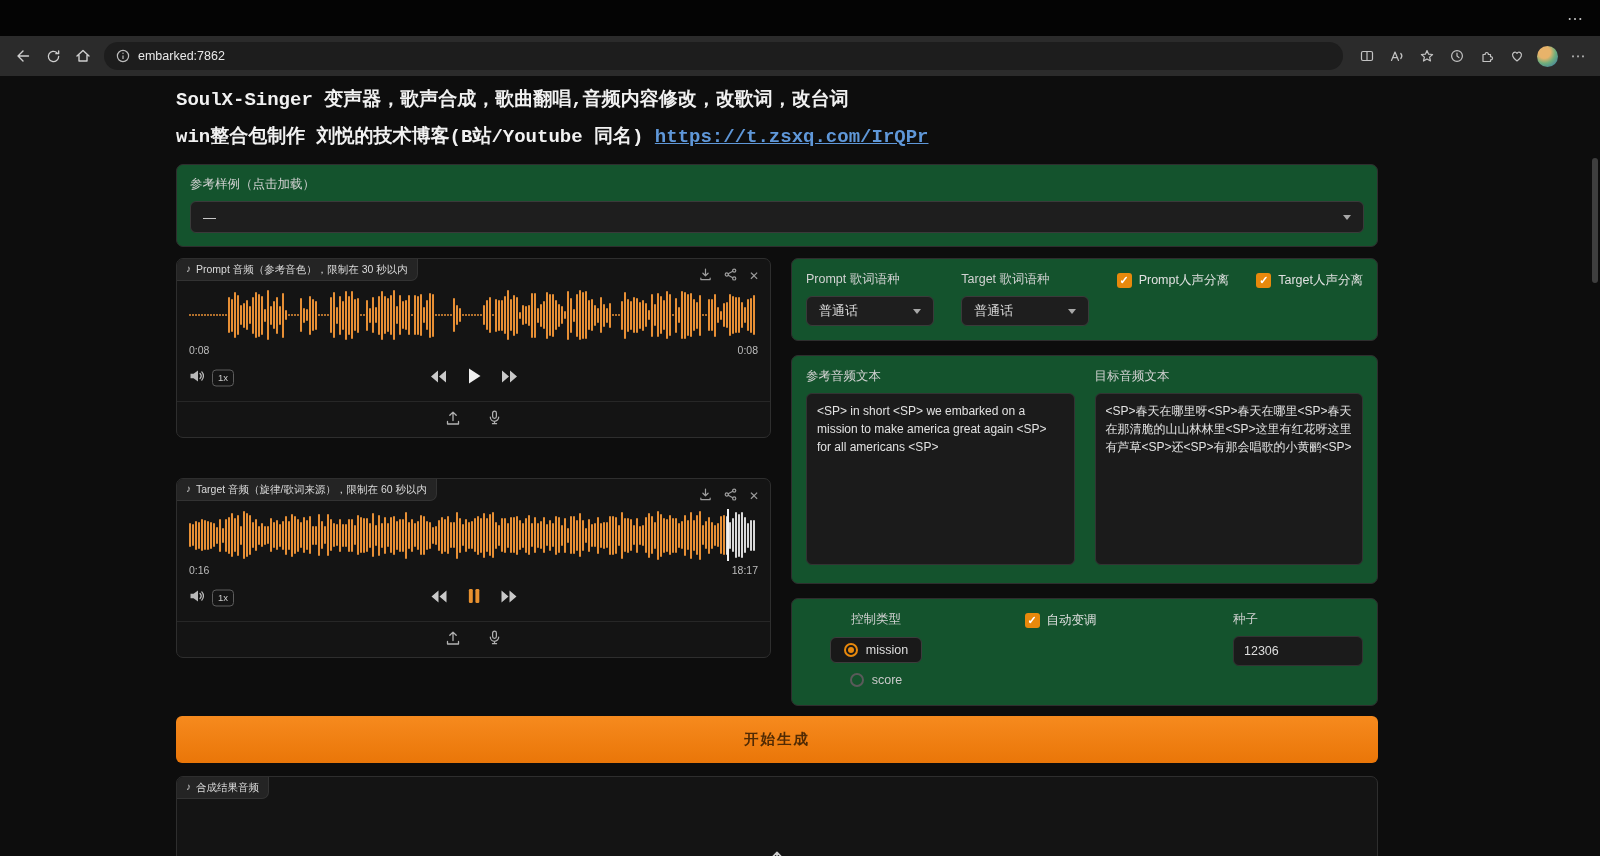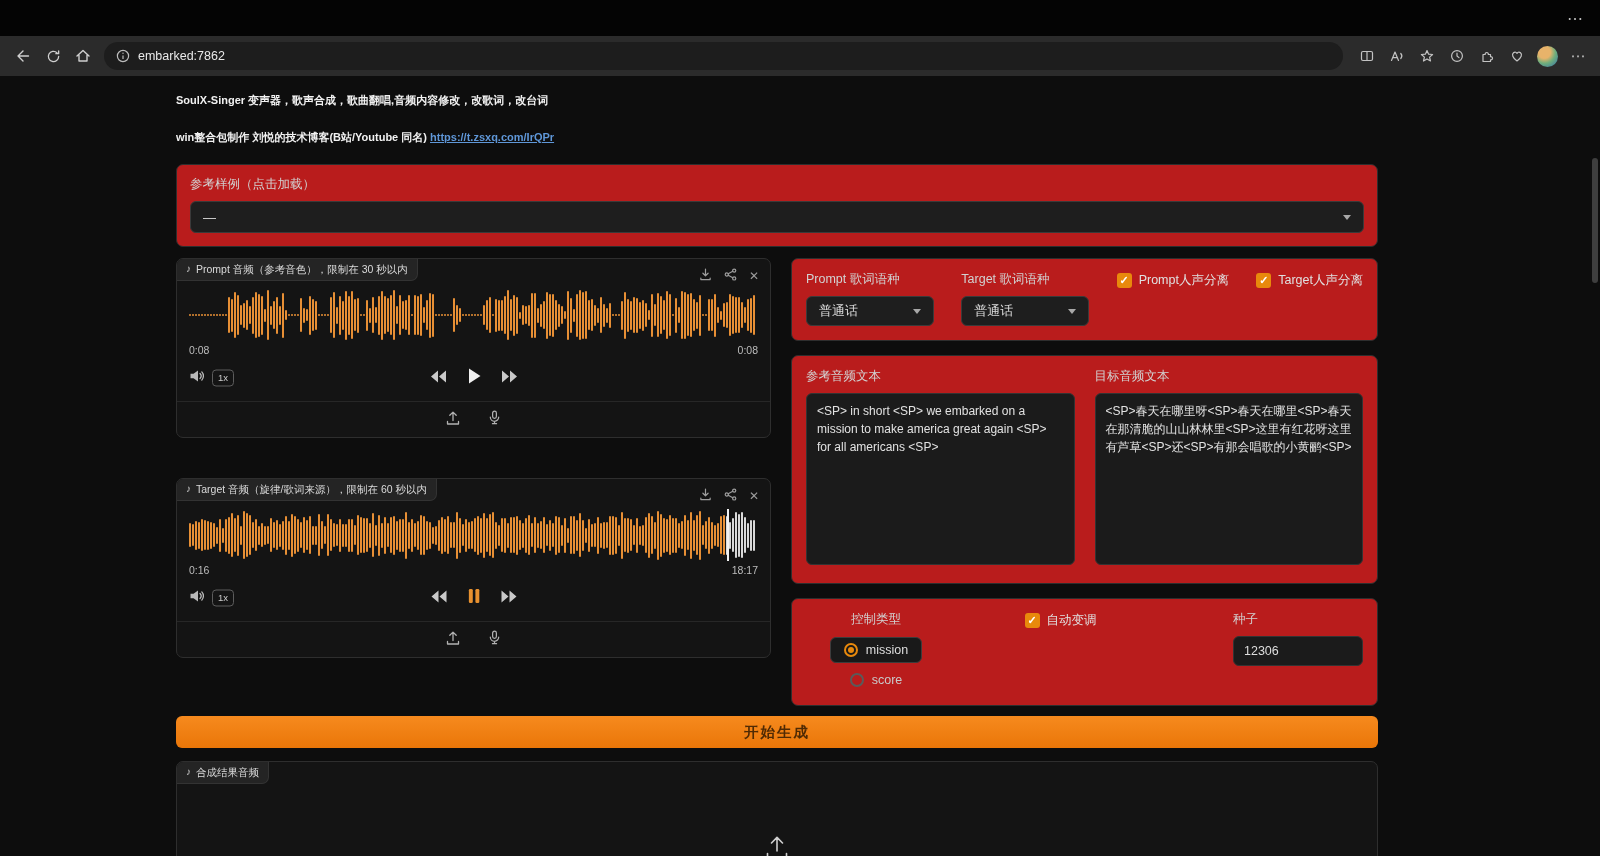"SoulX-Singer" .h-line { font-family: none -> Liberation Mono, monospace; font-size: 11px -> 19px }
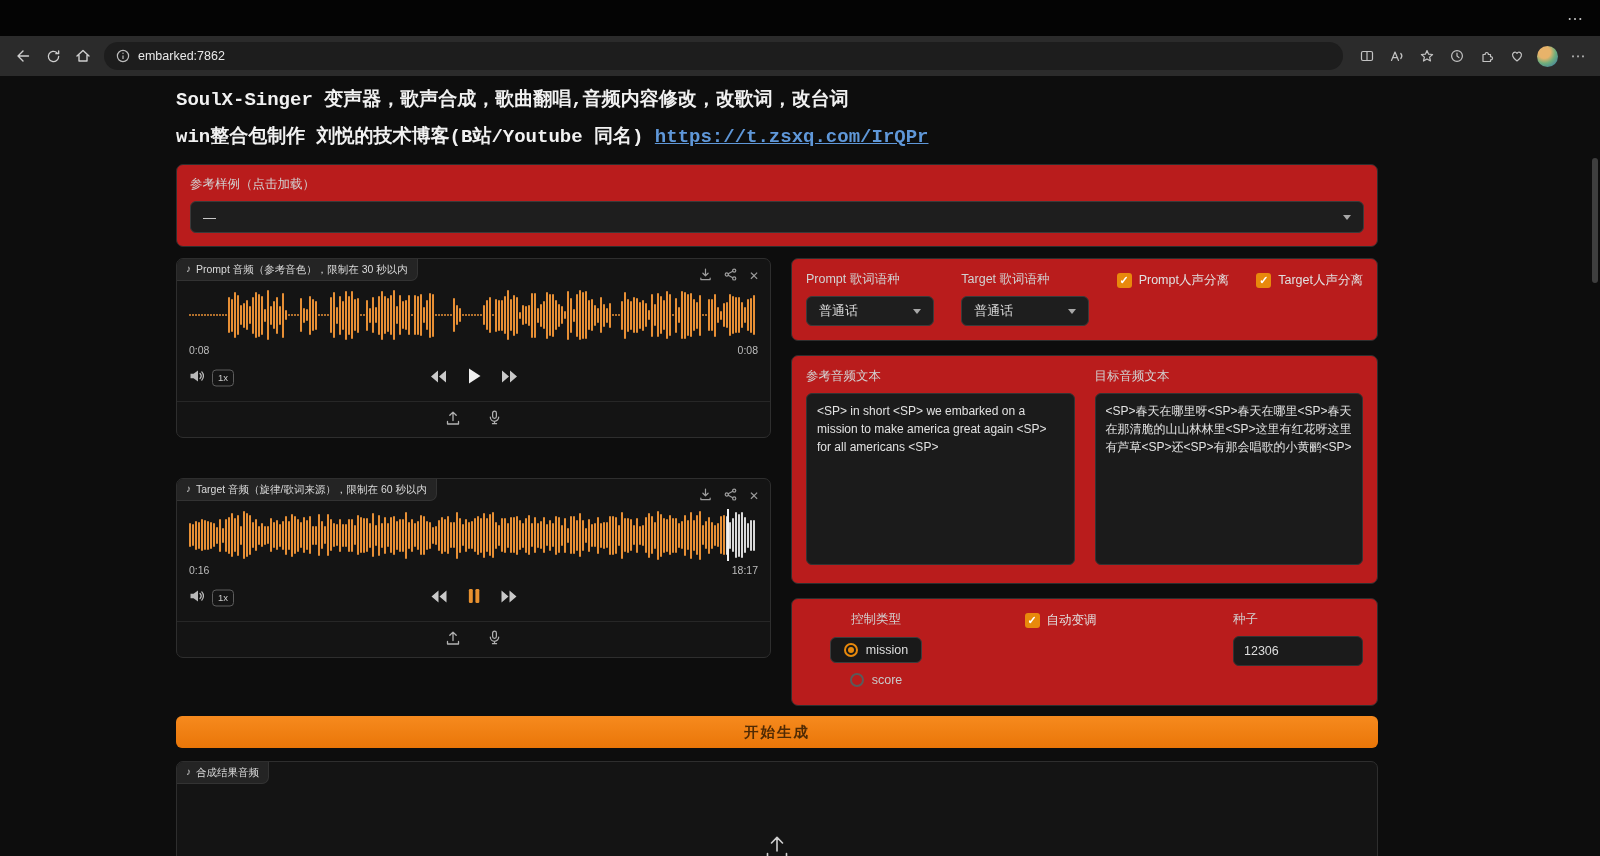"参考样例（点击加载）" .panel { background: #b91c1c -> #14532d }
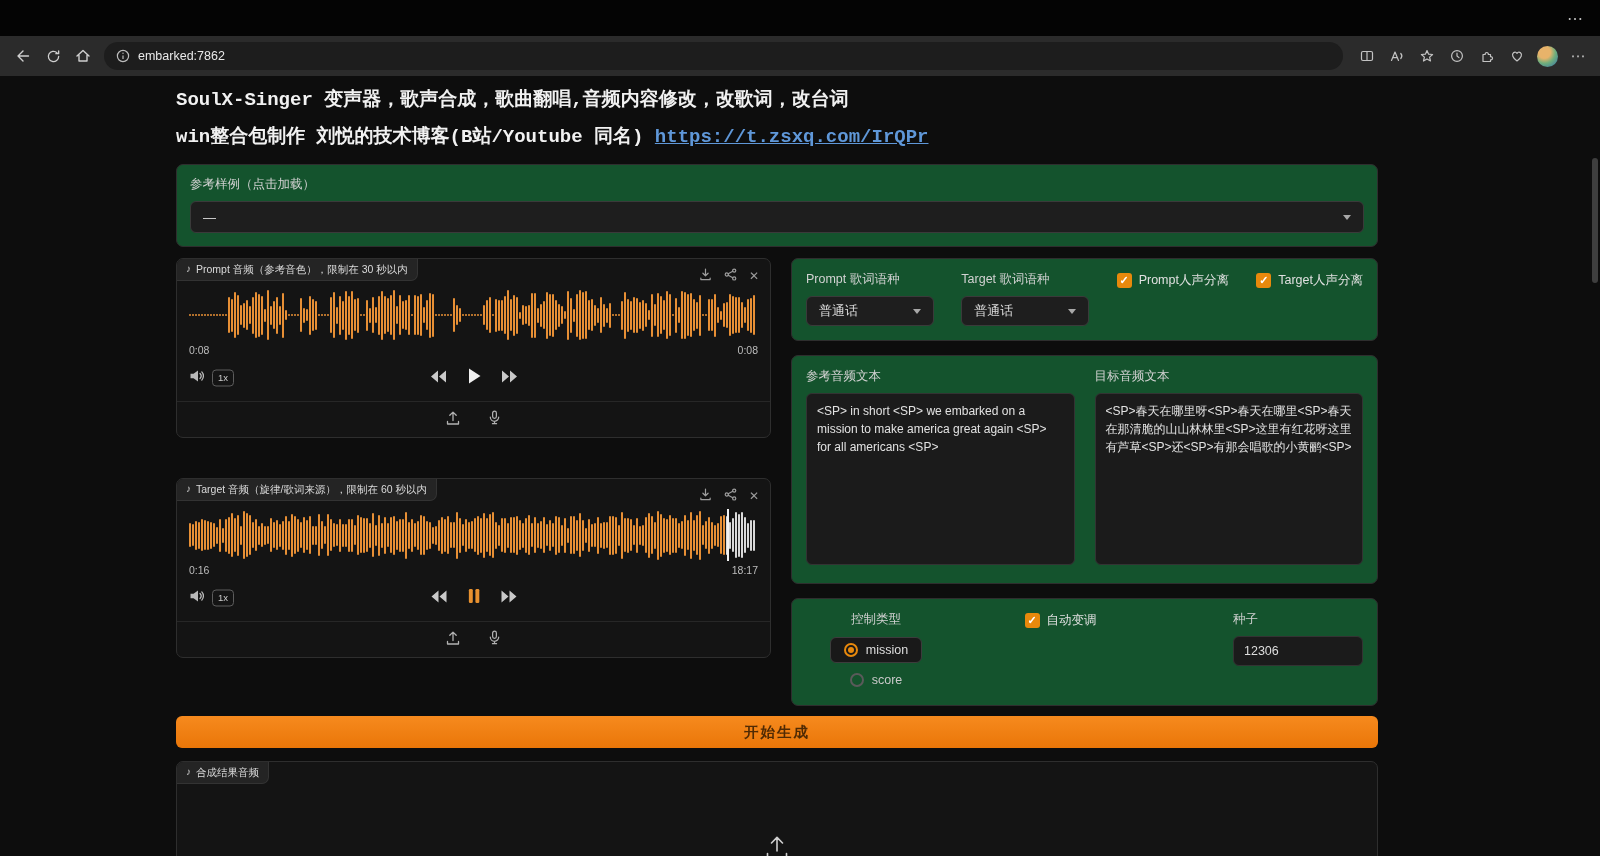"开始生成" .generate-btn { height: 32px -> 47px }
